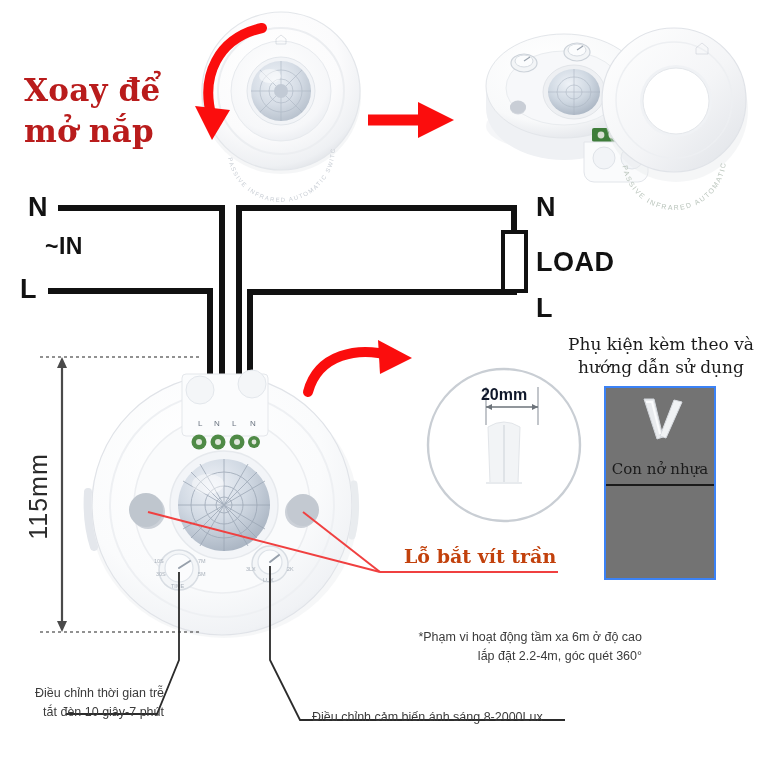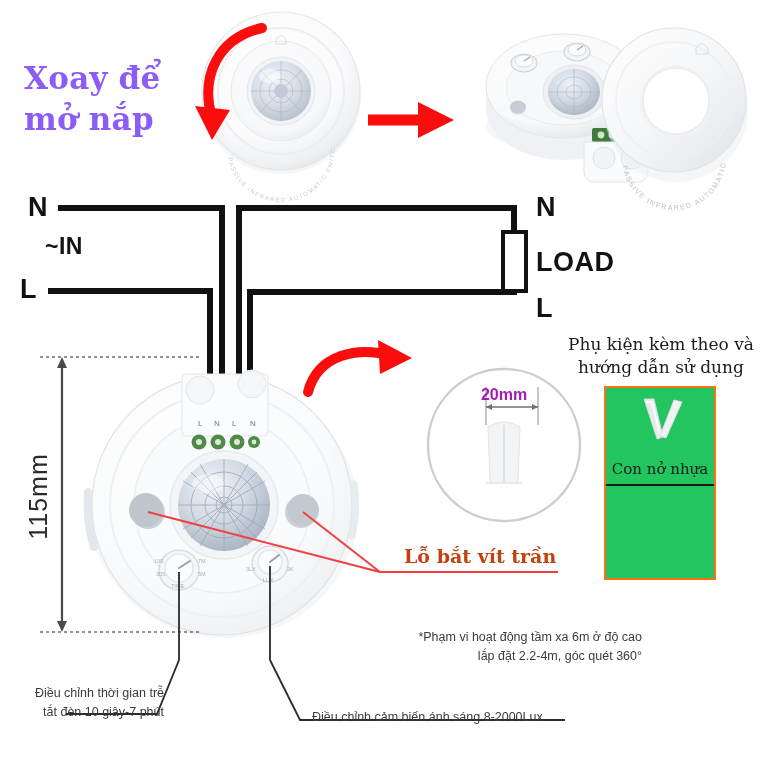"Xoay để" .headline { color: #8b5cf6 -> #b91c1c; margin-top: none -> 12px }
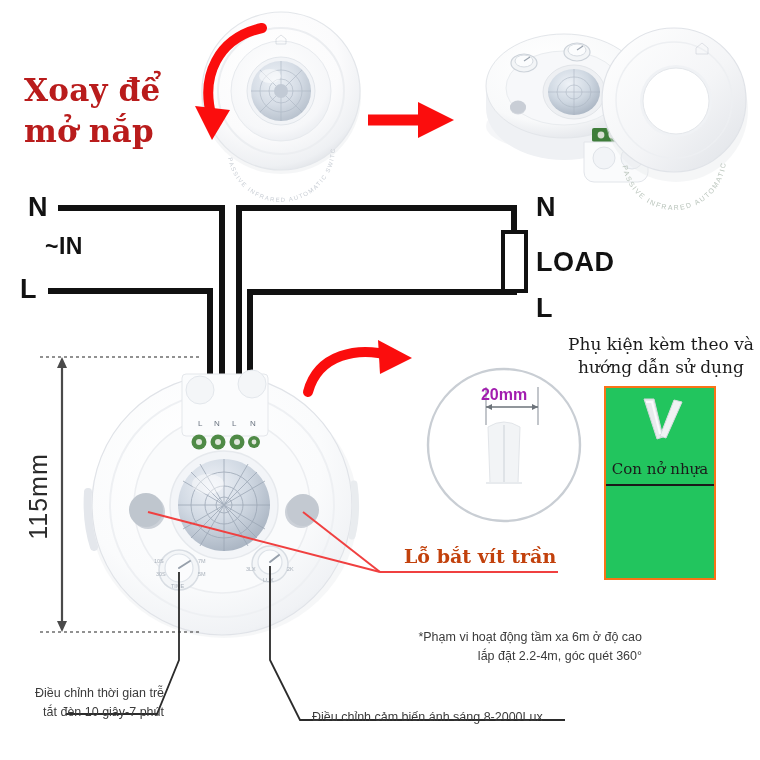"20mm" .mm20 { color: #a21caf -> #0f172a }
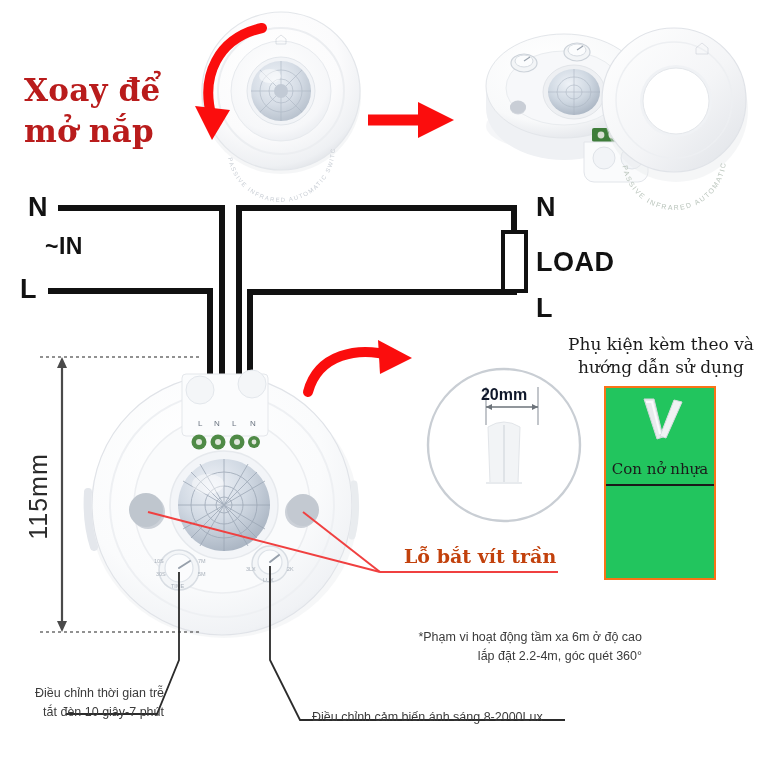"Con nở nhựa" .acc-box { background: #22c55e -> #737373; border: 2px solid #f97316 -> 2px solid #3b82f6 }
